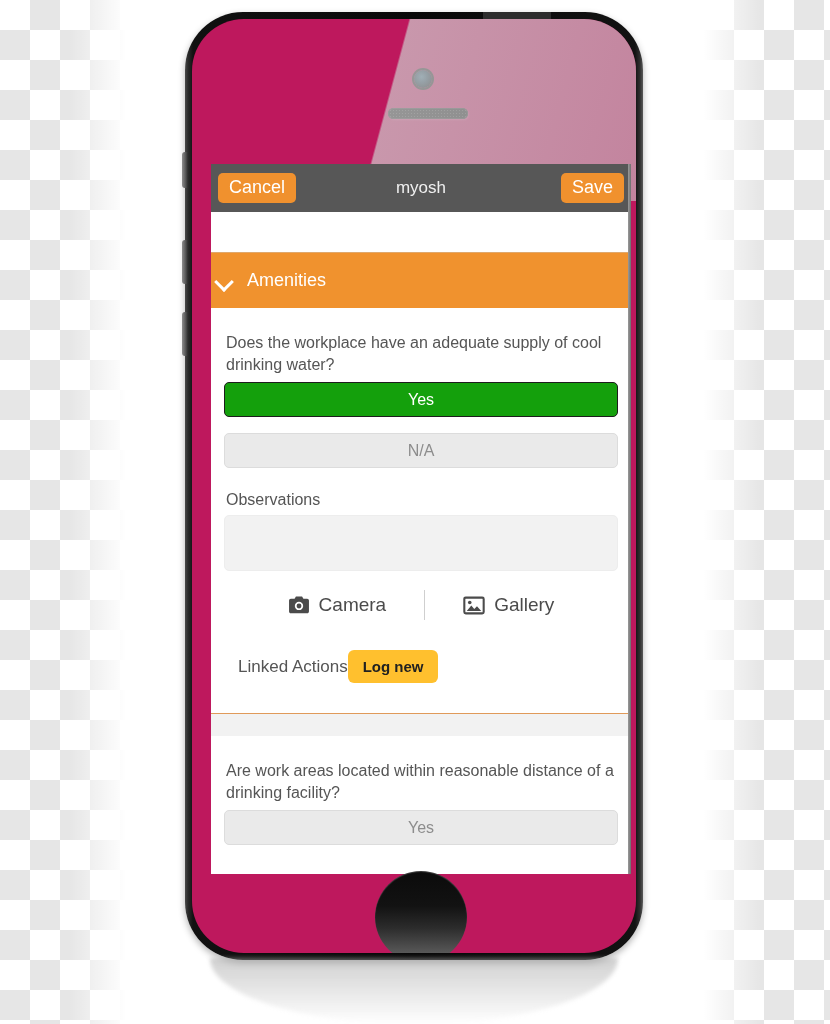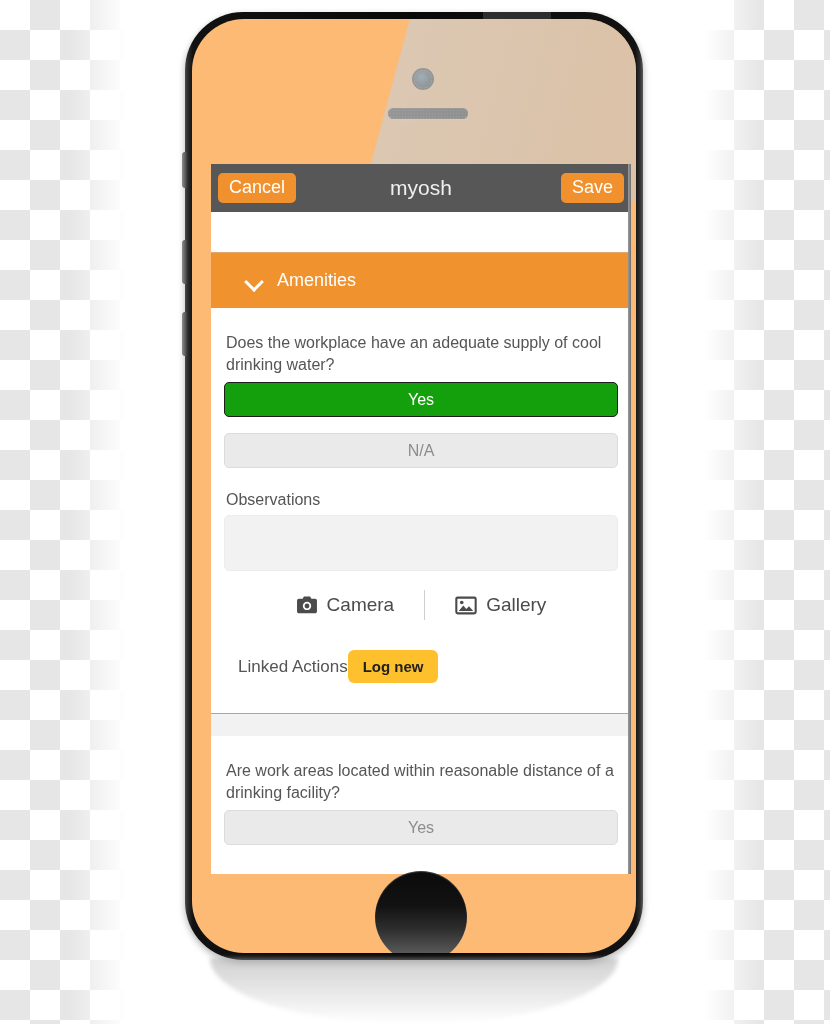"Cancel" .phone-glass { background: #fdba74 -> #be185d }
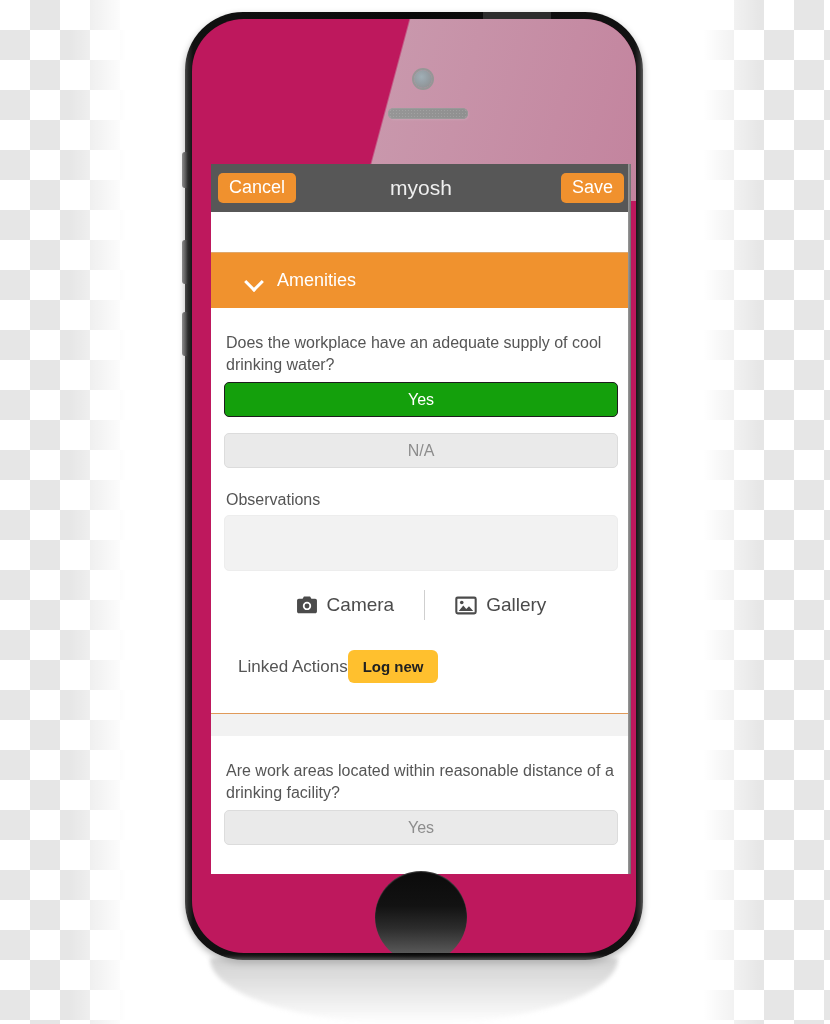"myosh" #nav-title { font-size: 21px -> 17px }
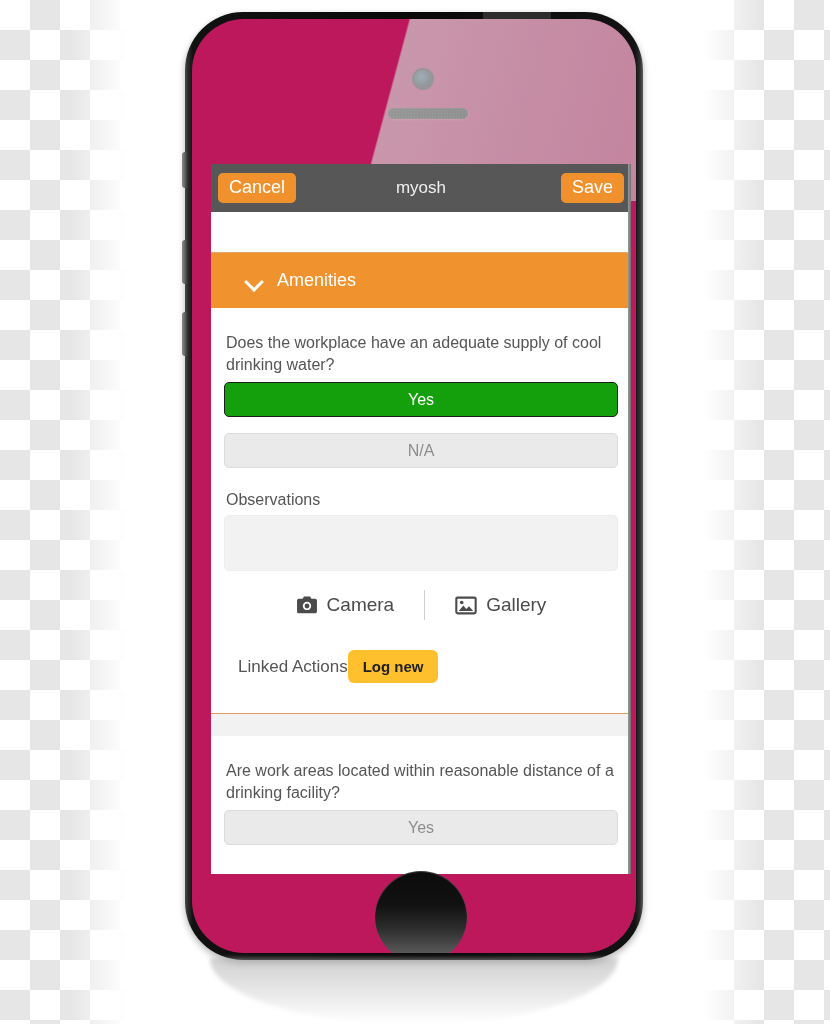"Amenities" #section-header { padding-left: 34px -> 4px }
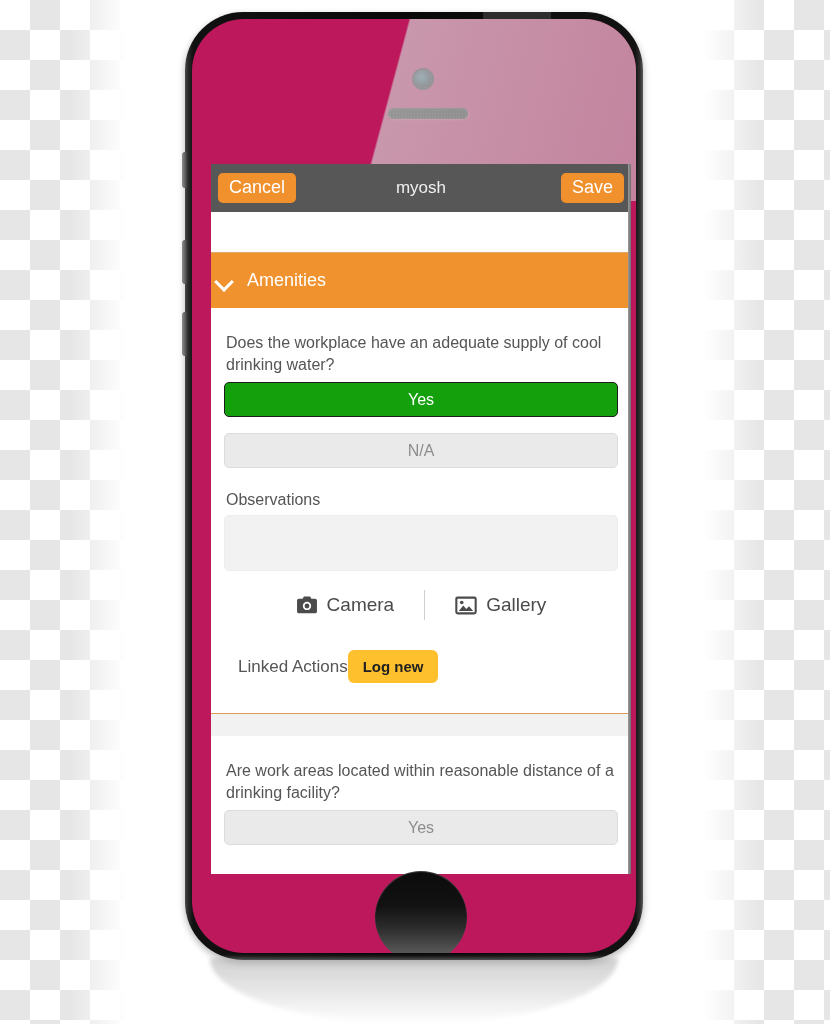"Camera" #attach-row { gap: 8px -> 16px }
